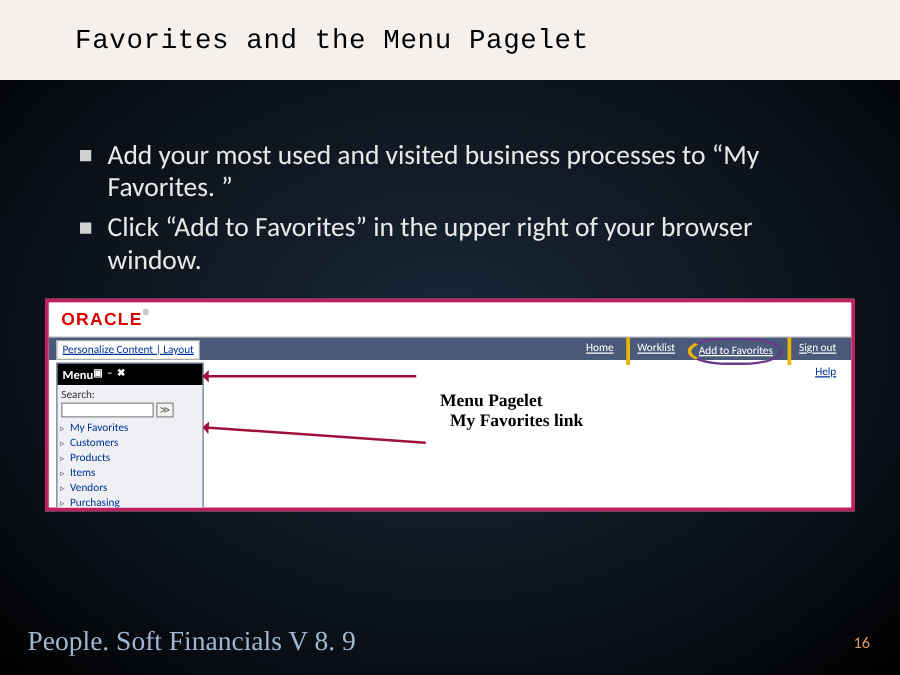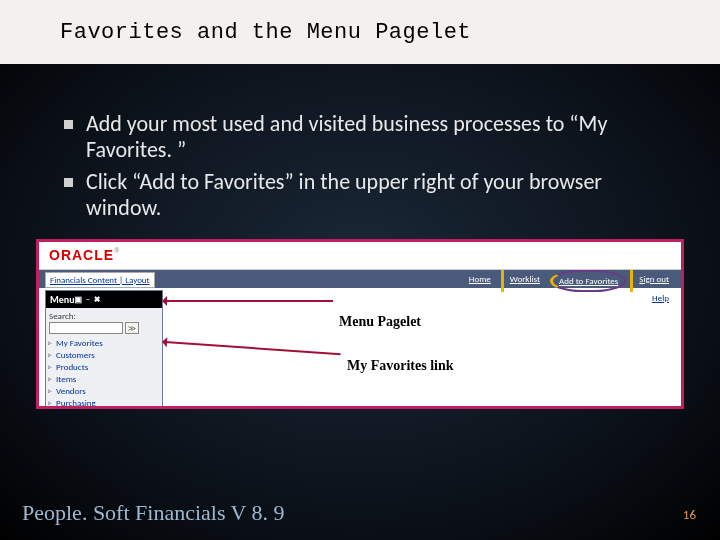"Financials Content | Layout" span.plinks { text: Financials -> Personalize }
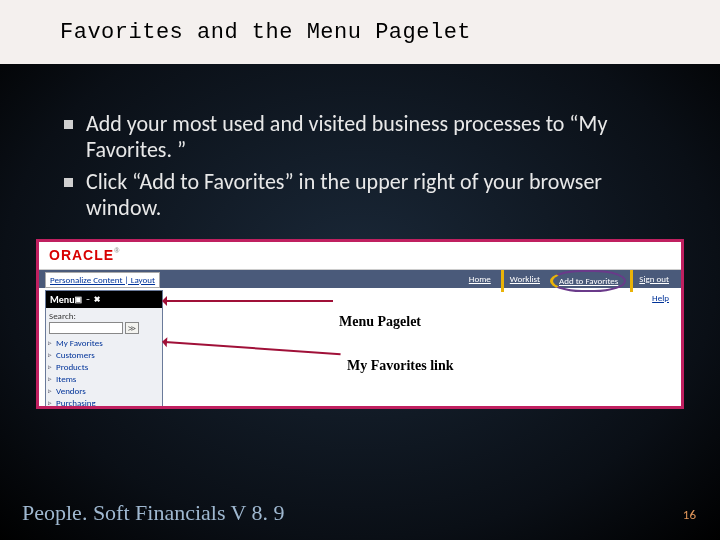"Menu Pagelet" .callout { margin-left: none -> 13px }
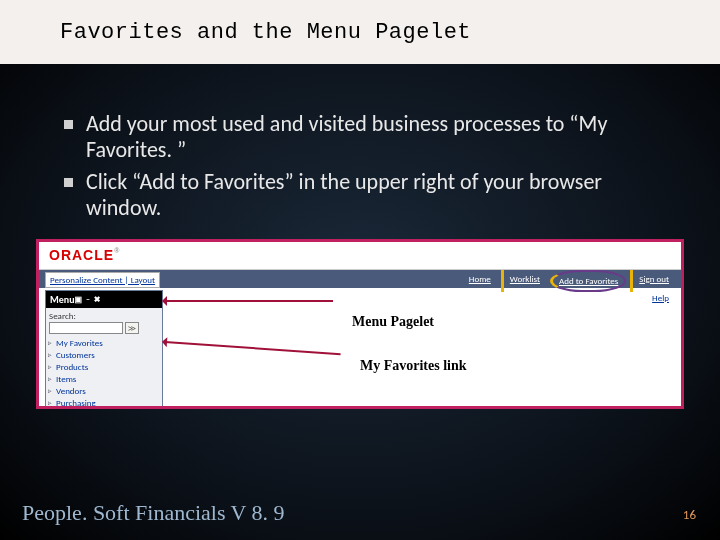"My Favorites link" .callout.b { top: 116px -> 88px }
